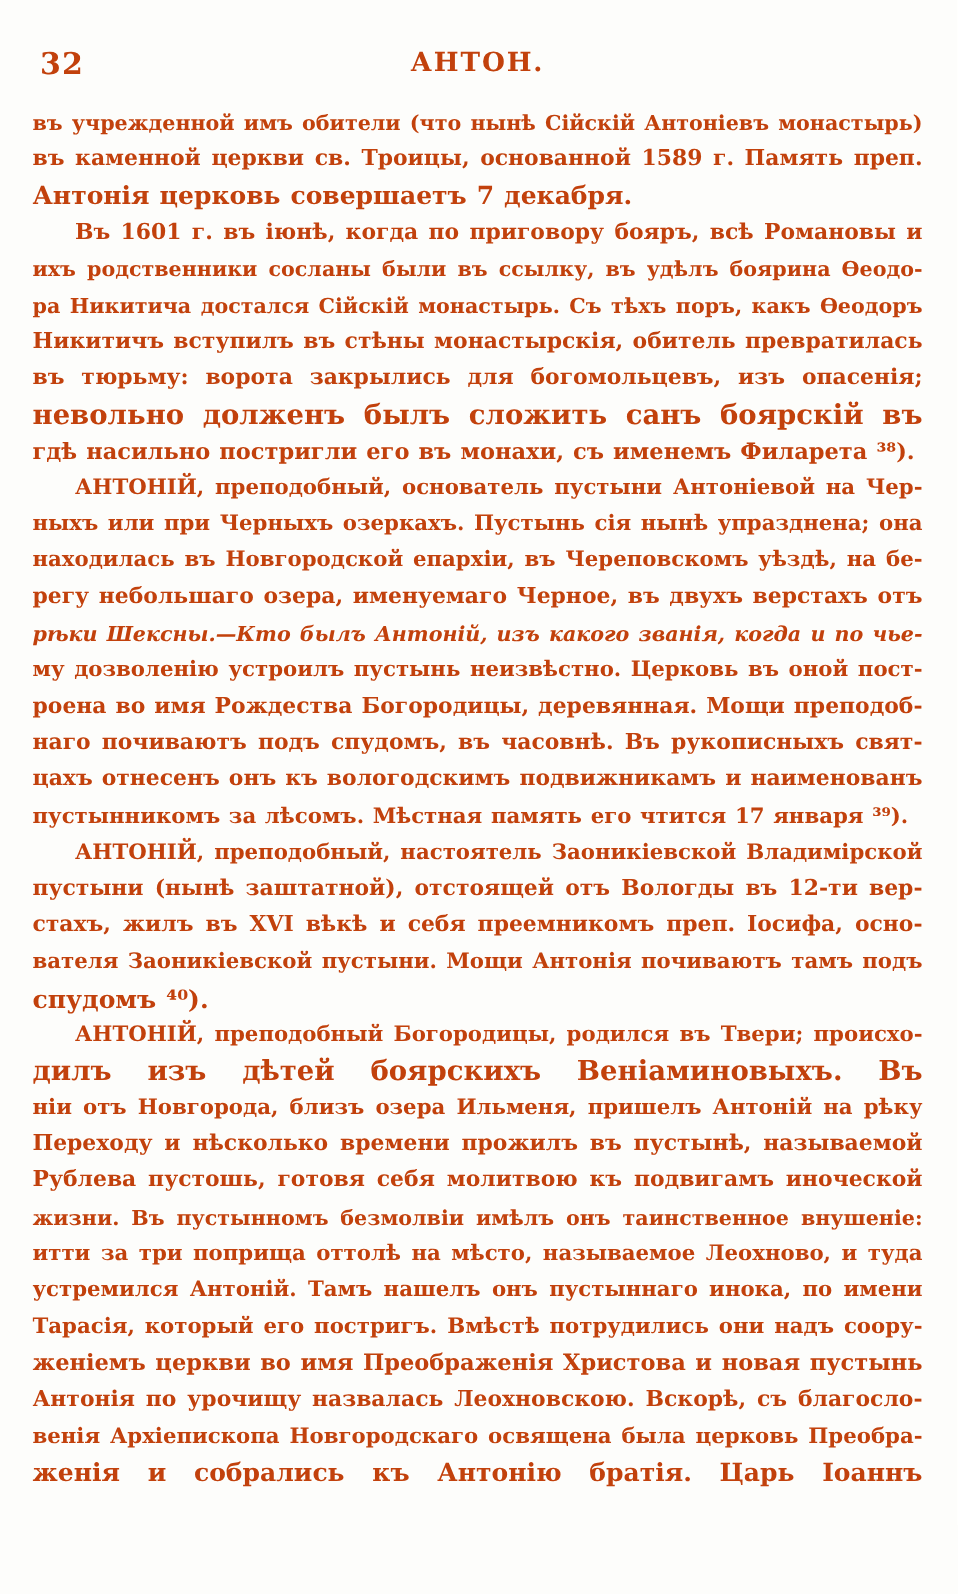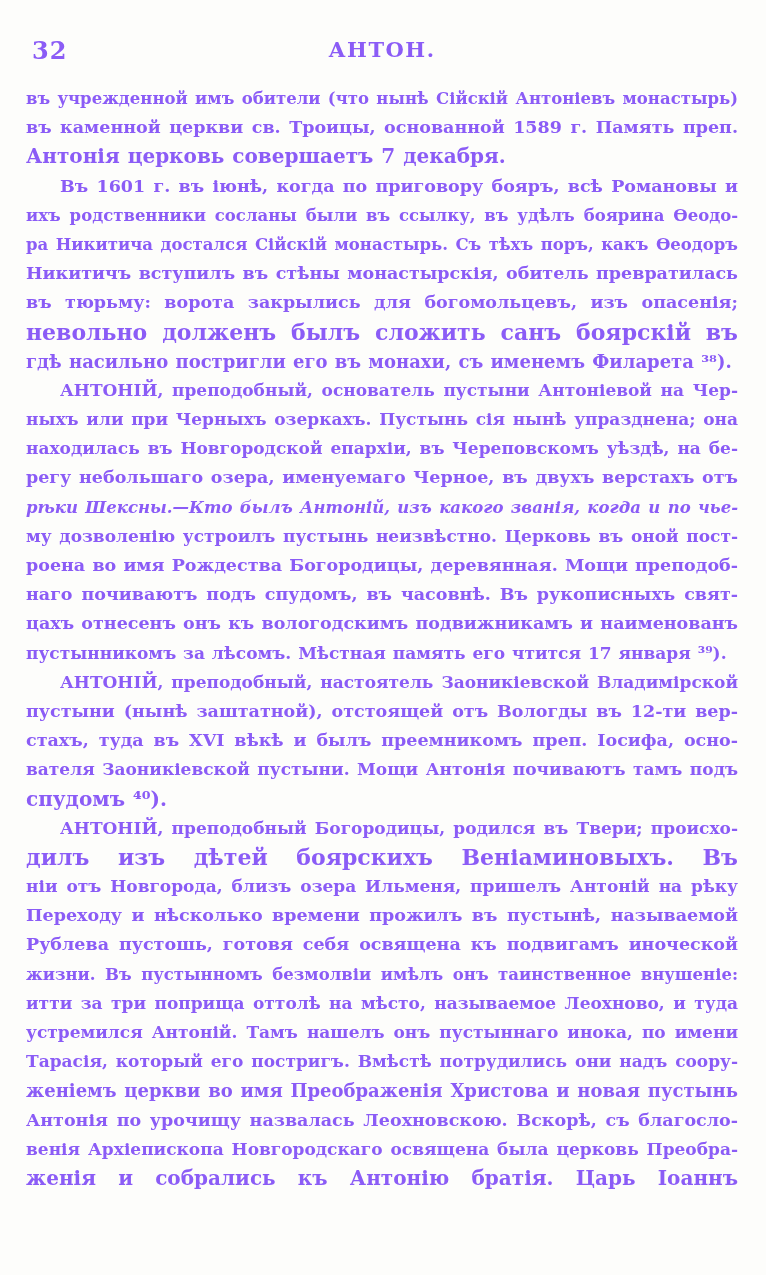"32" .page { color: #8b5cf6 -> #c2410c }
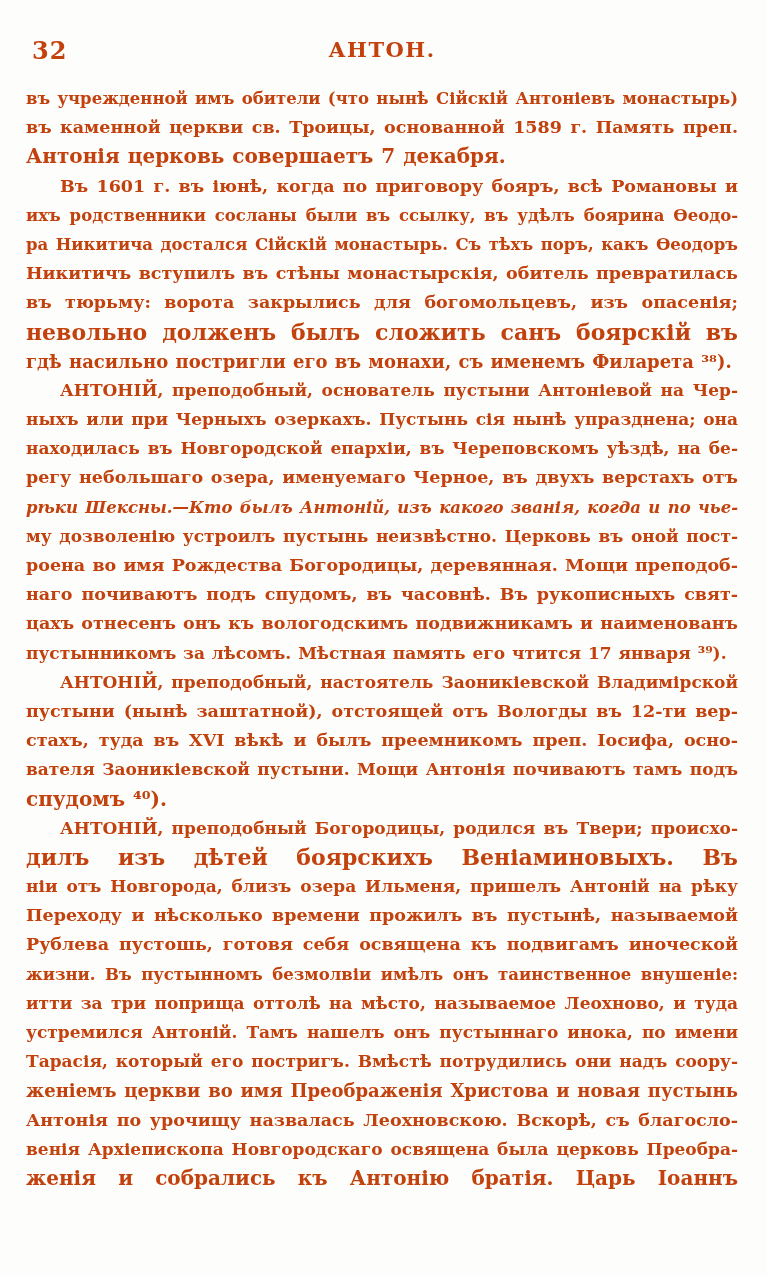"стахъ, туда въ XVI вѣкѣ" div.line { text: туда въ XVI вѣкѣ и былъ -> жилъ въ XVI вѣкѣ и себя }
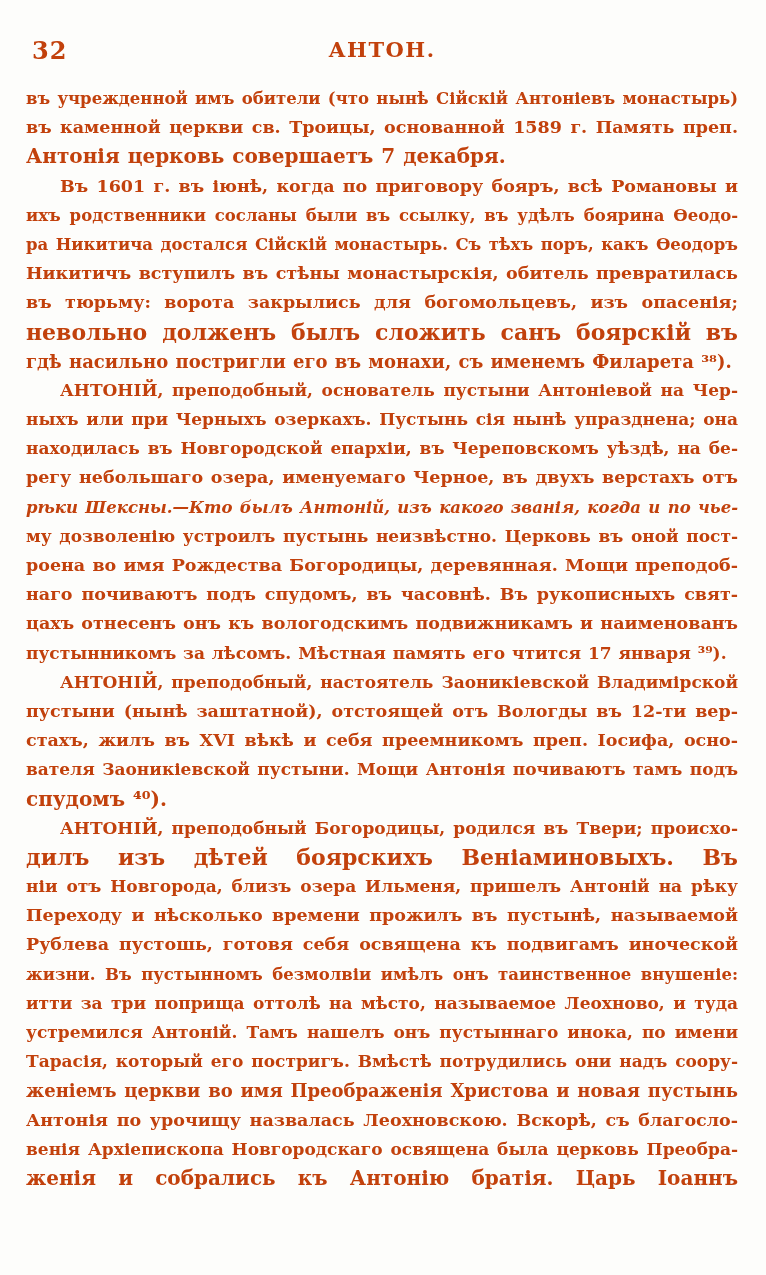"Рублева пустошь, готовя себя освящена" div.line { text: освящена -> молитвою }
